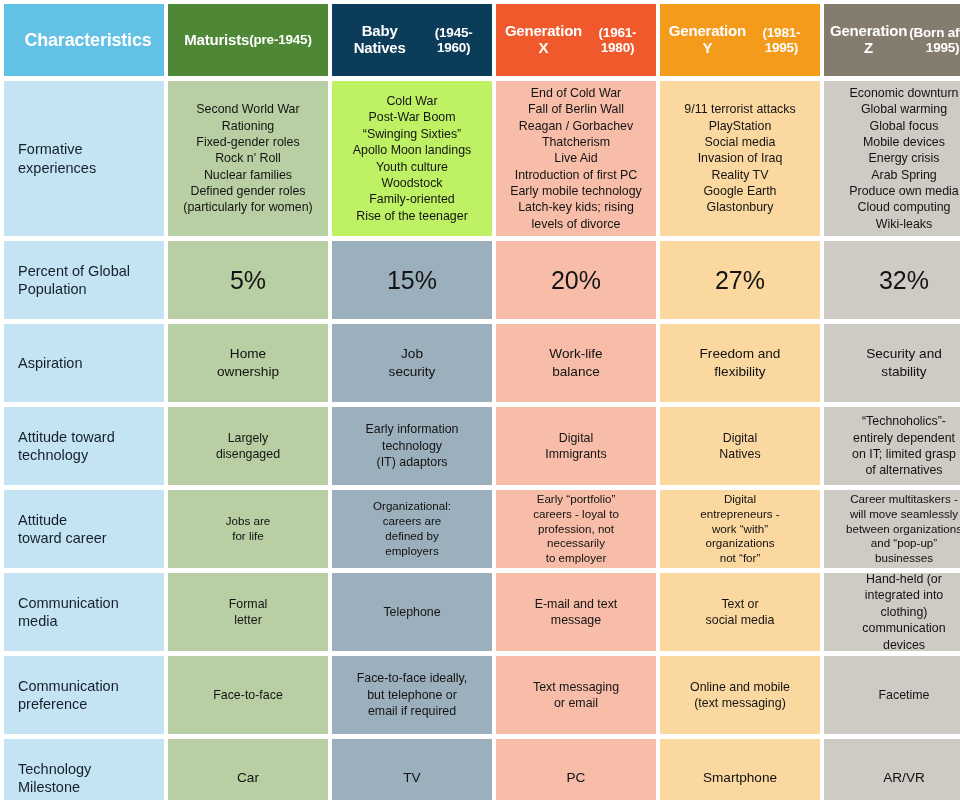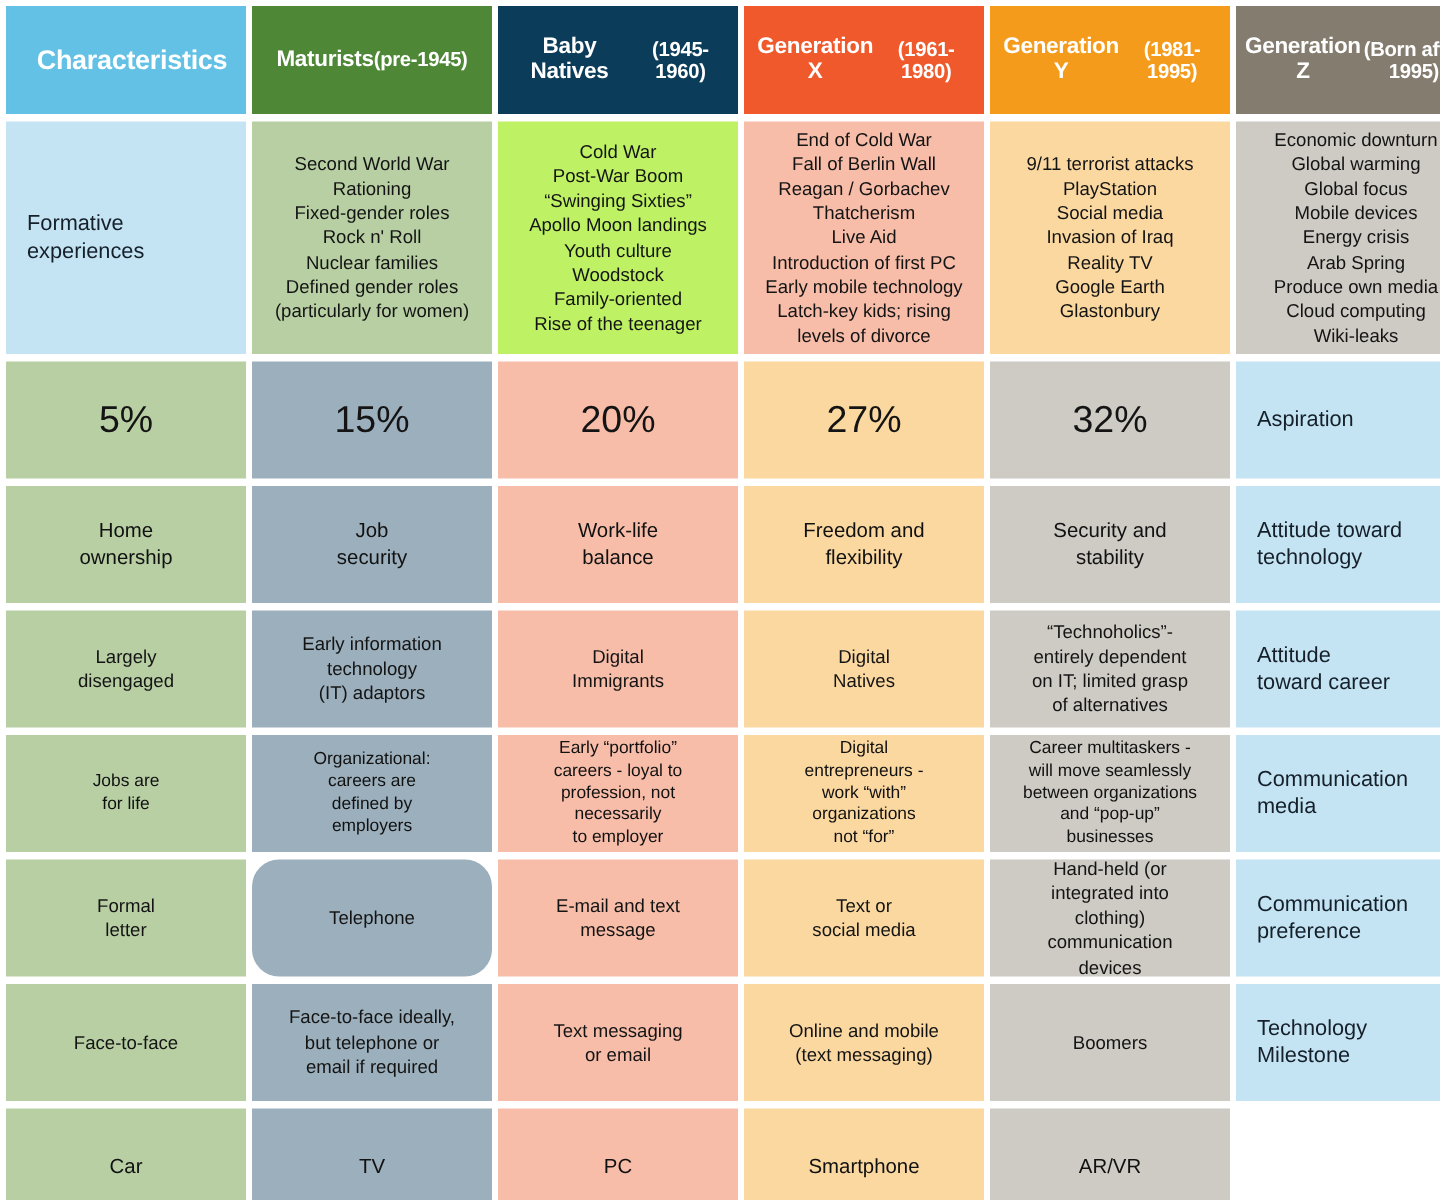"Percent of Global" div.cell { html: none -> <div>Percent of Global<br>Population</div> }
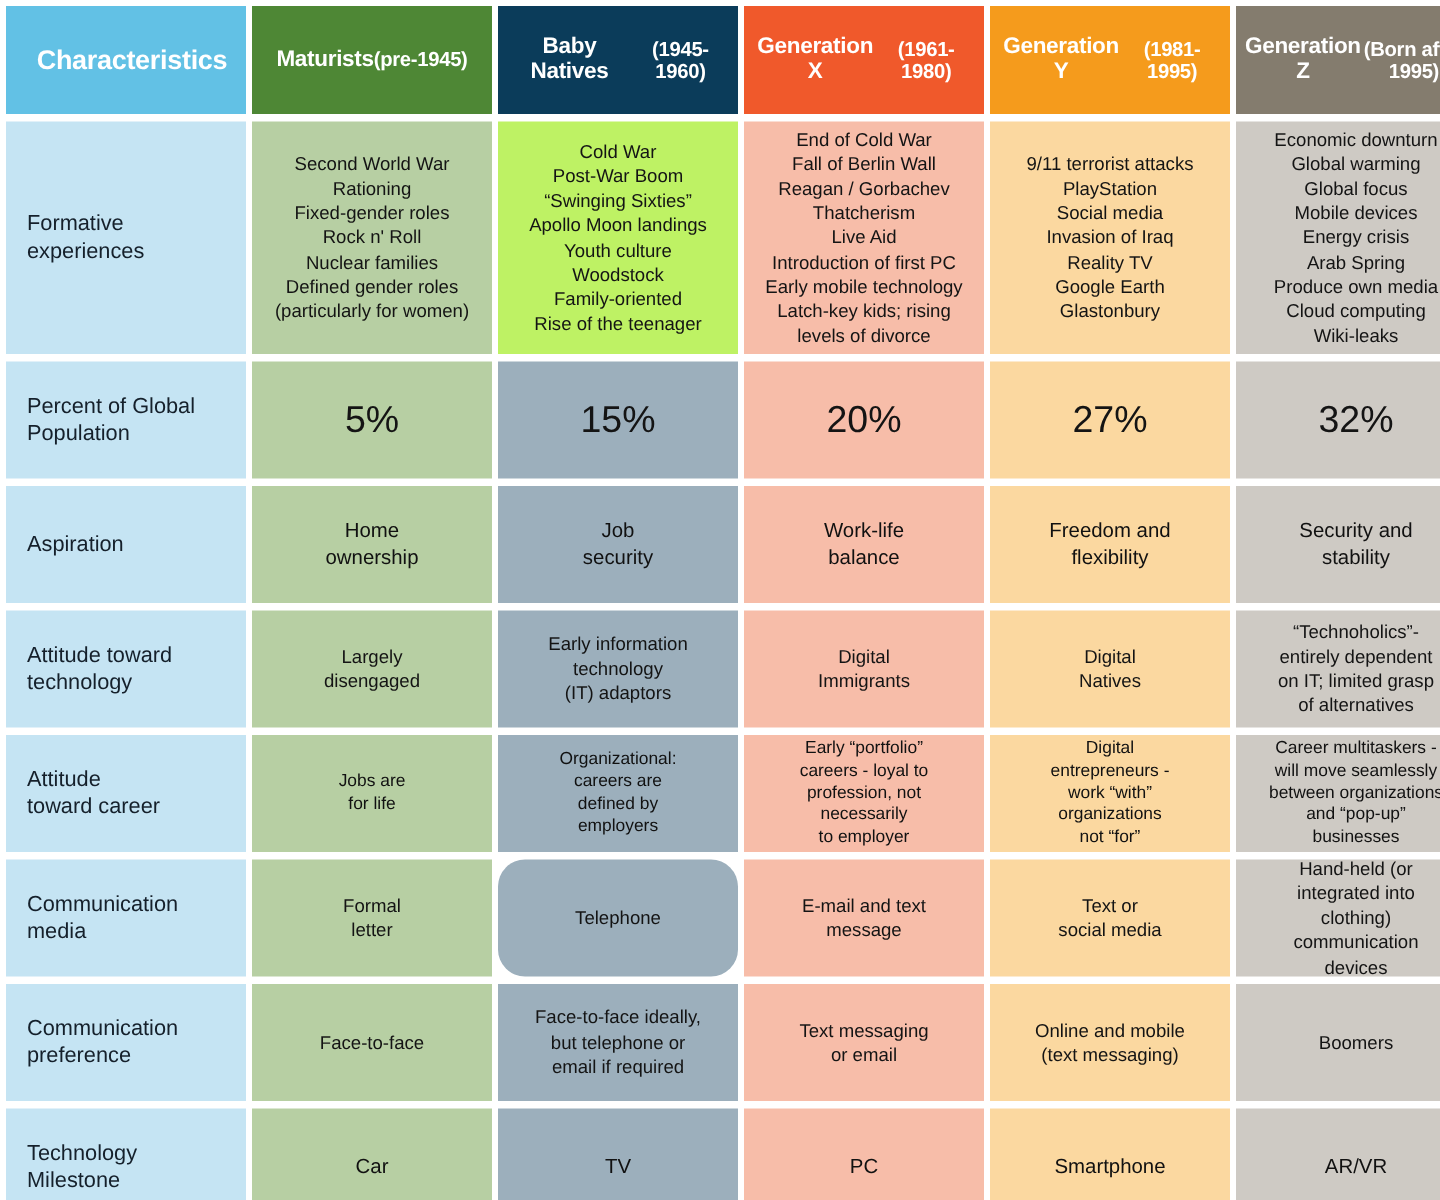"Telephone" div.cell { border-radius: 18px -> none }
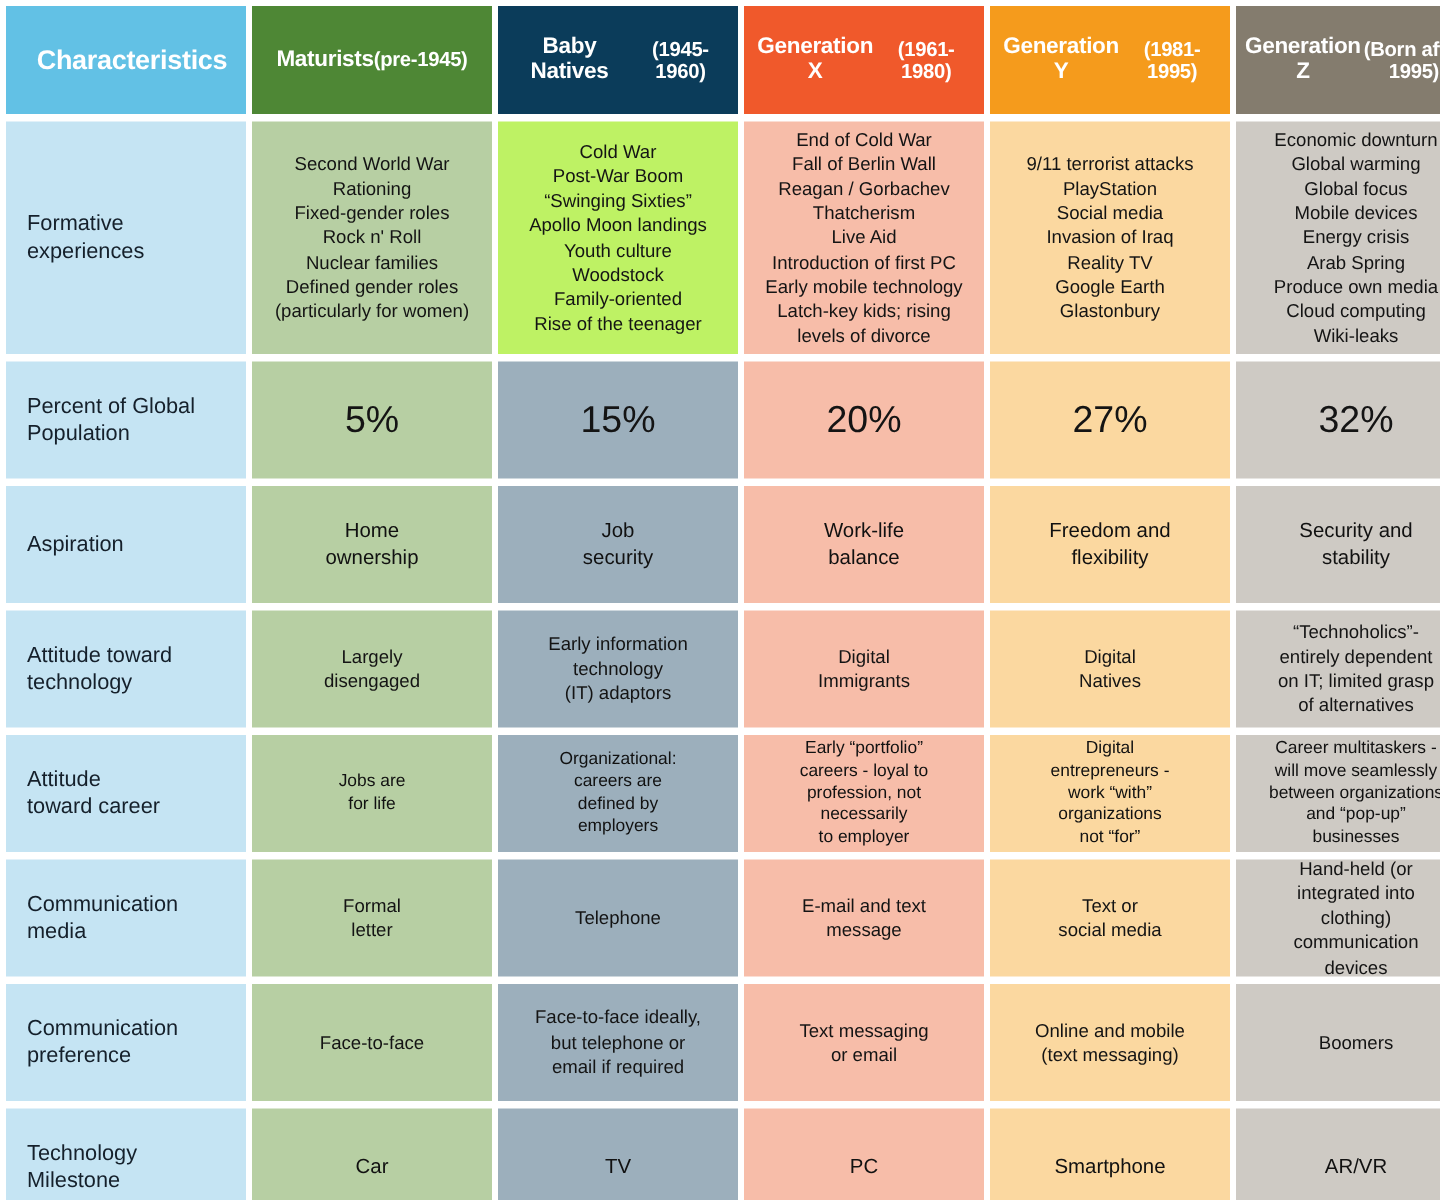"Boomers" div { text: Boomers -> Facetime }
